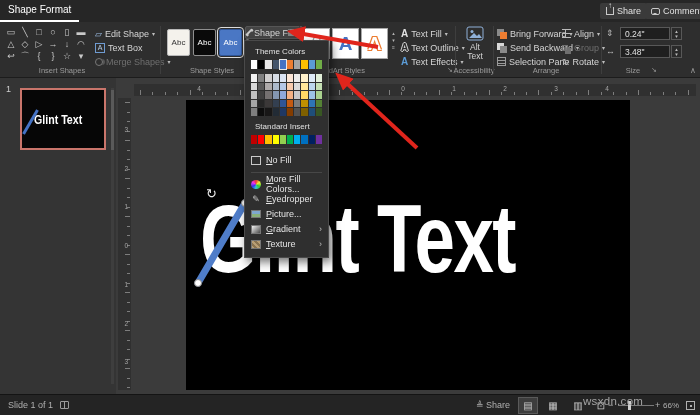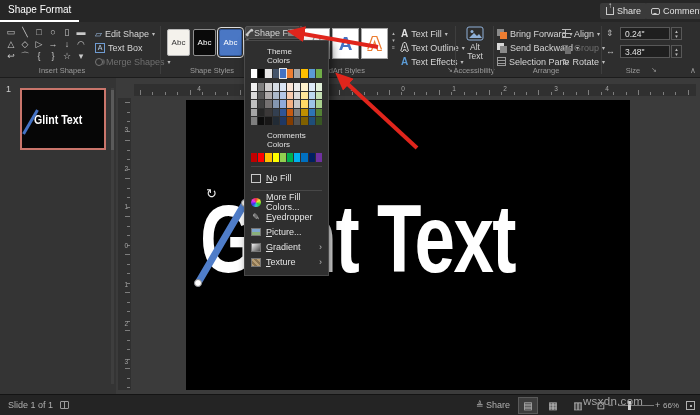"Theme Colors" .menu-section-label { margin: 2px 16px 4px -> 2px 4px 4px }
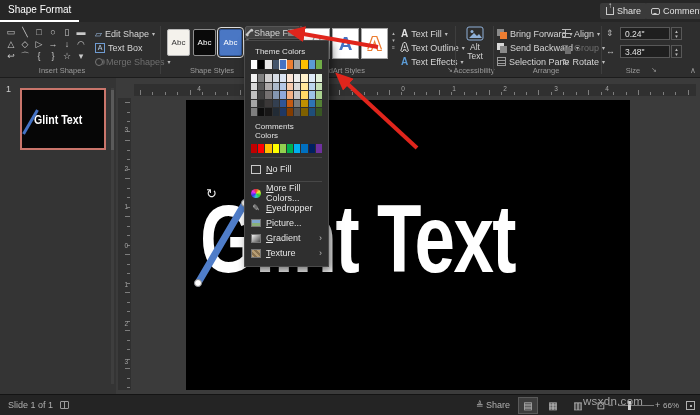"Comments Colors" div.menu-section-label { text: Comments Colors -> Standard Insert }
